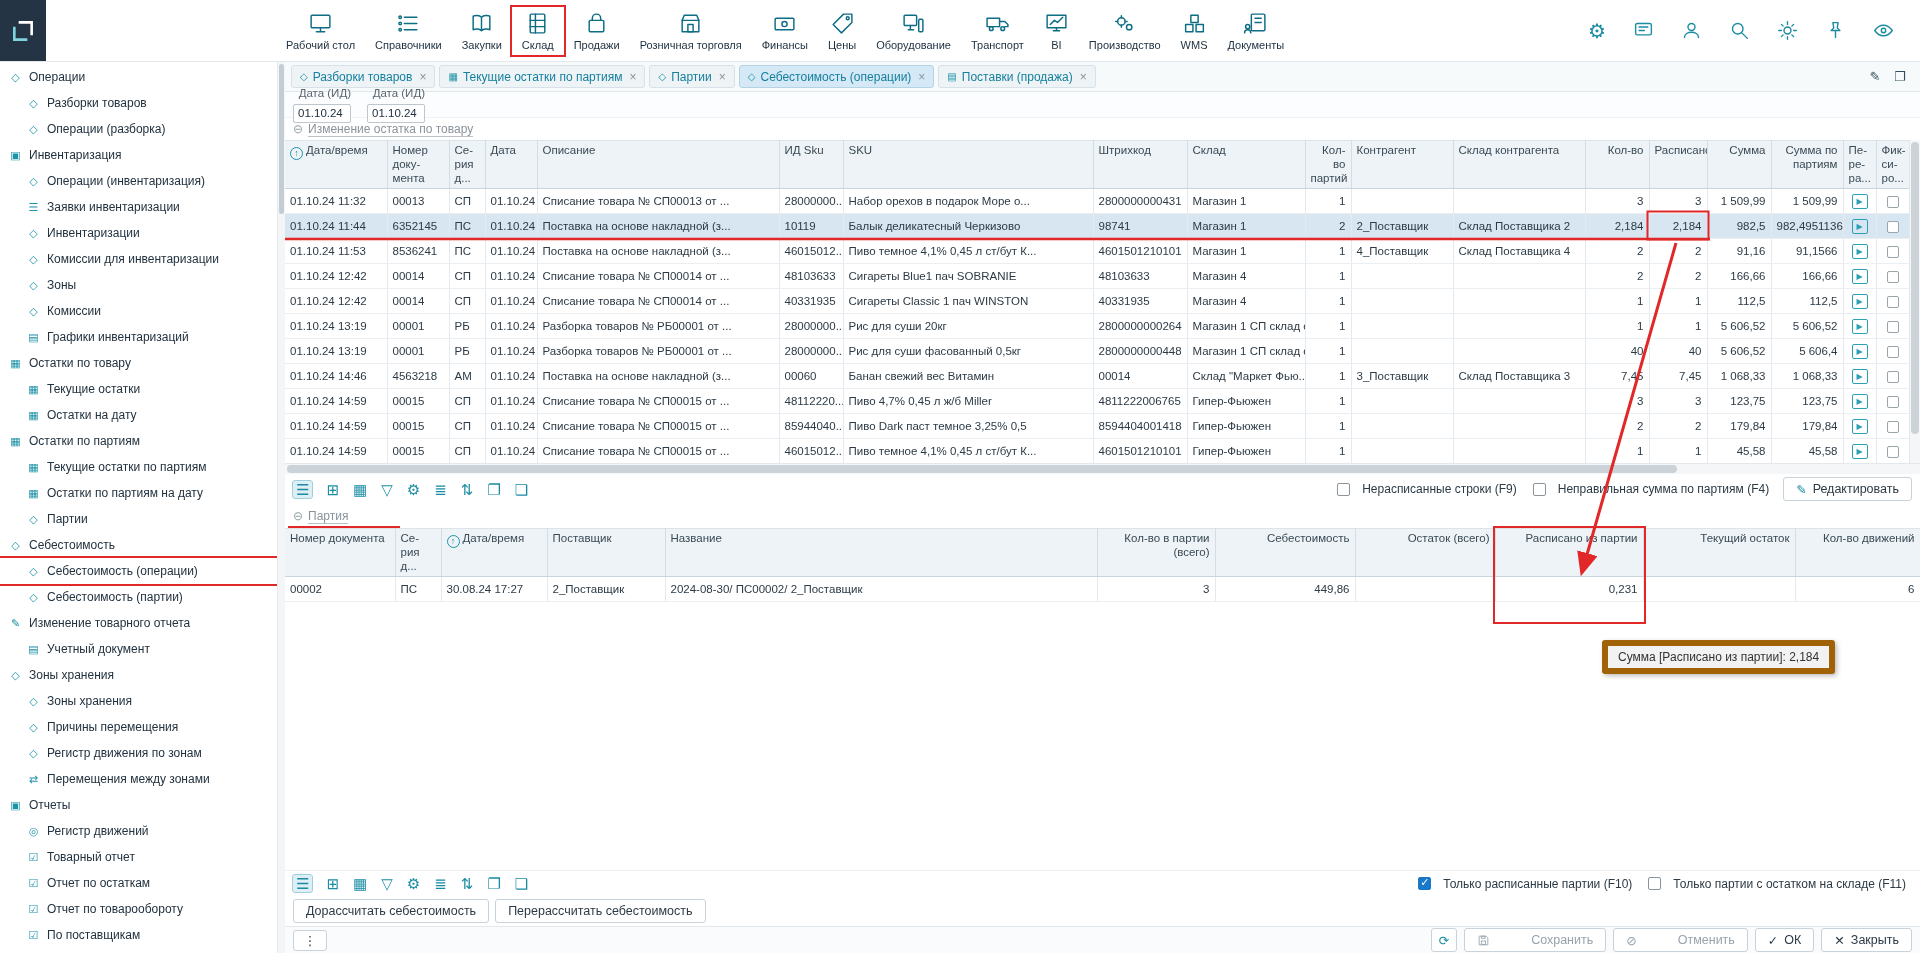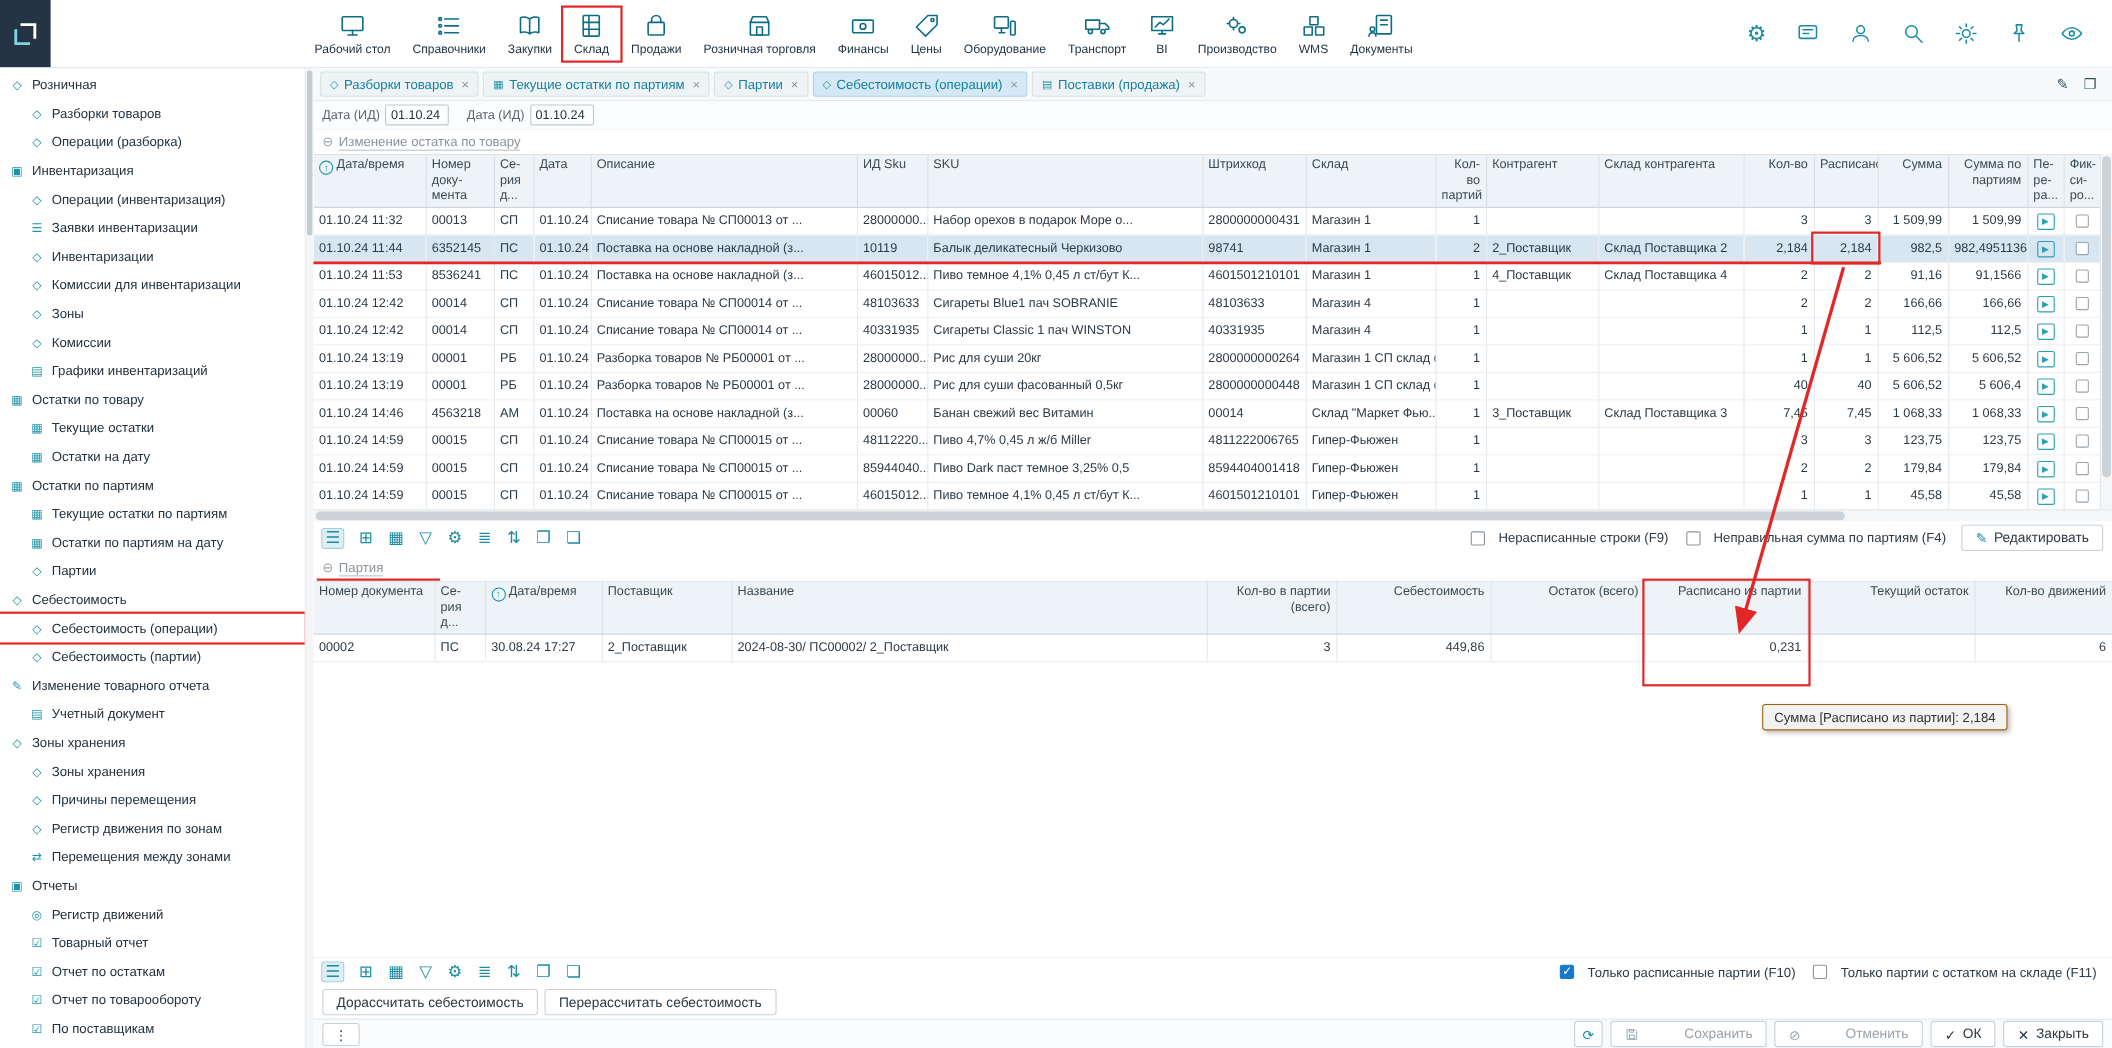"Розничная" span { text: Розничная -> Операции }
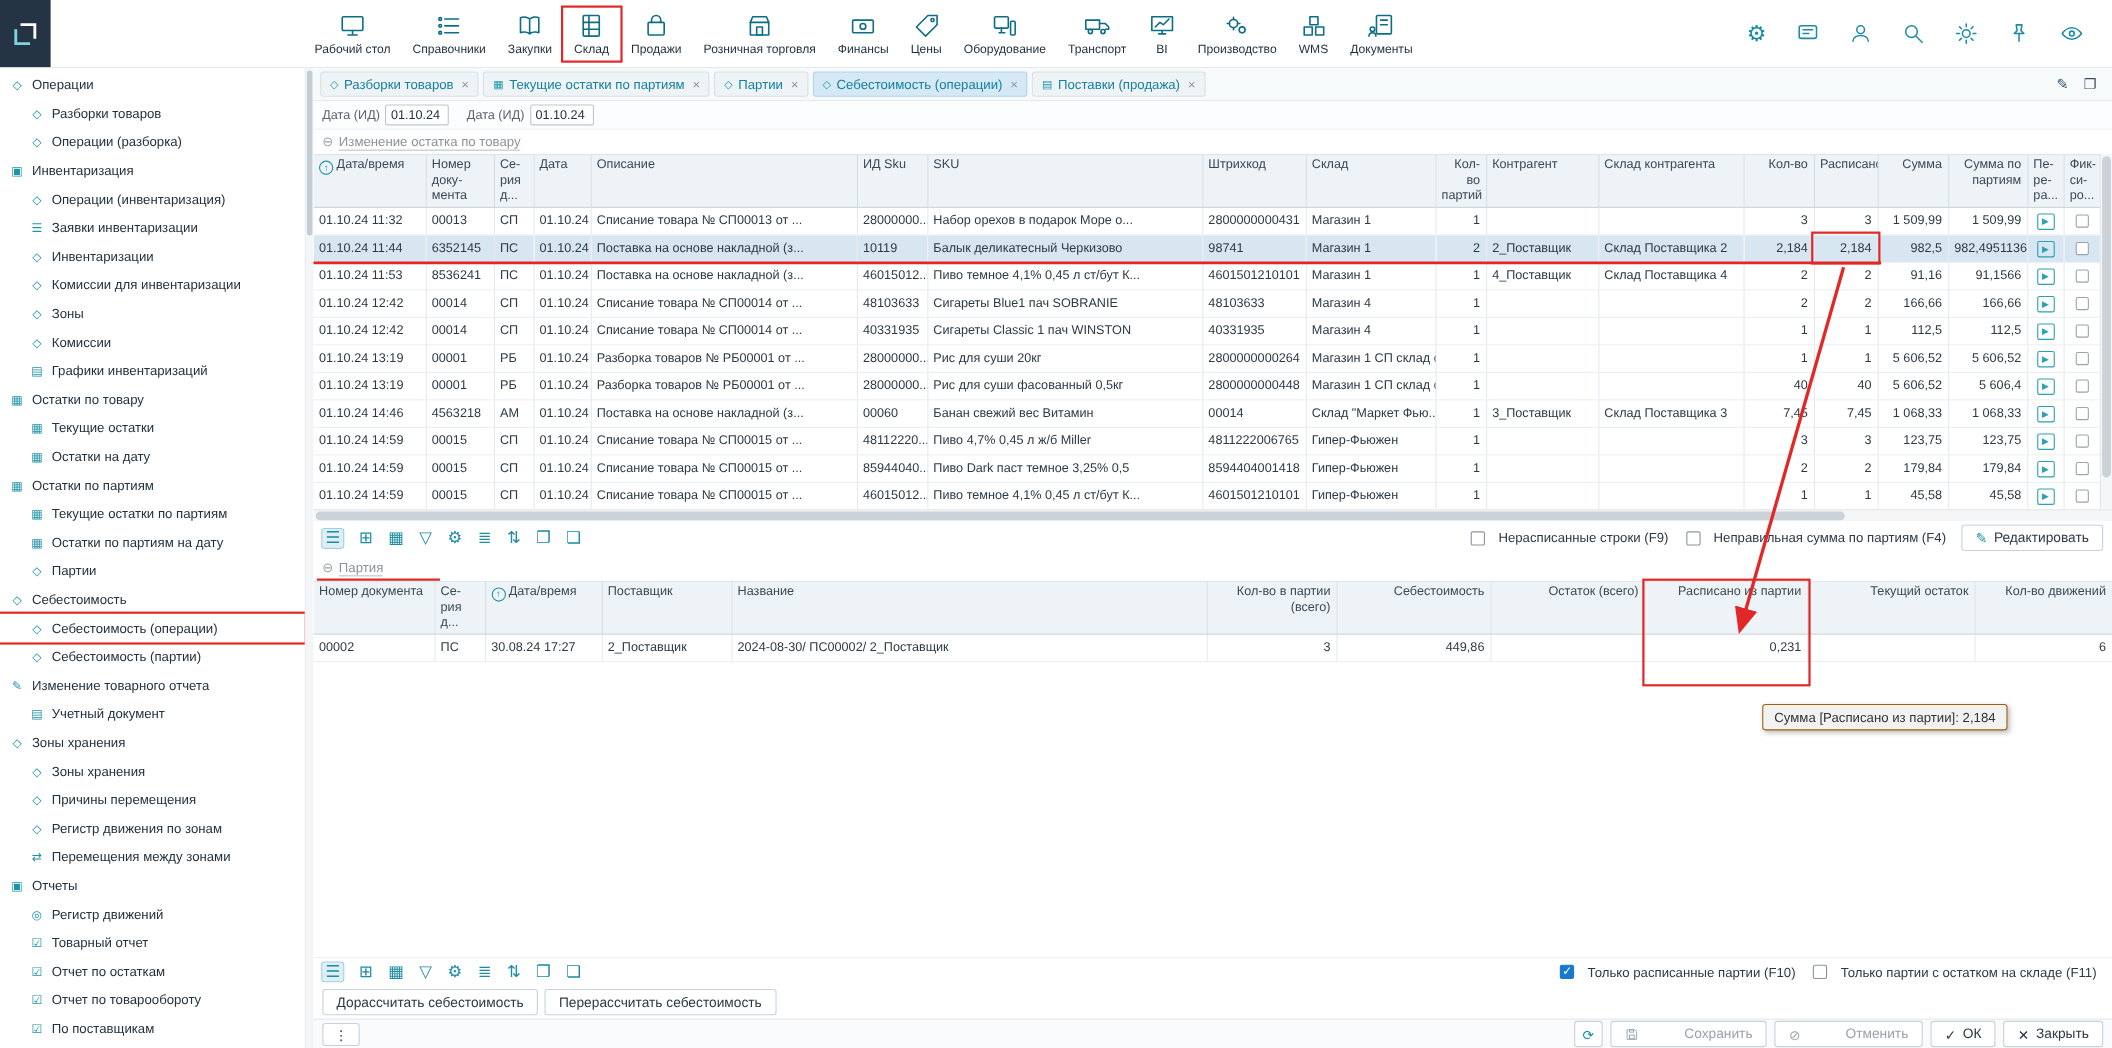"Дата (ИД)" .filter-field { align-items: center -> flex-end; flex-direction: none -> column }
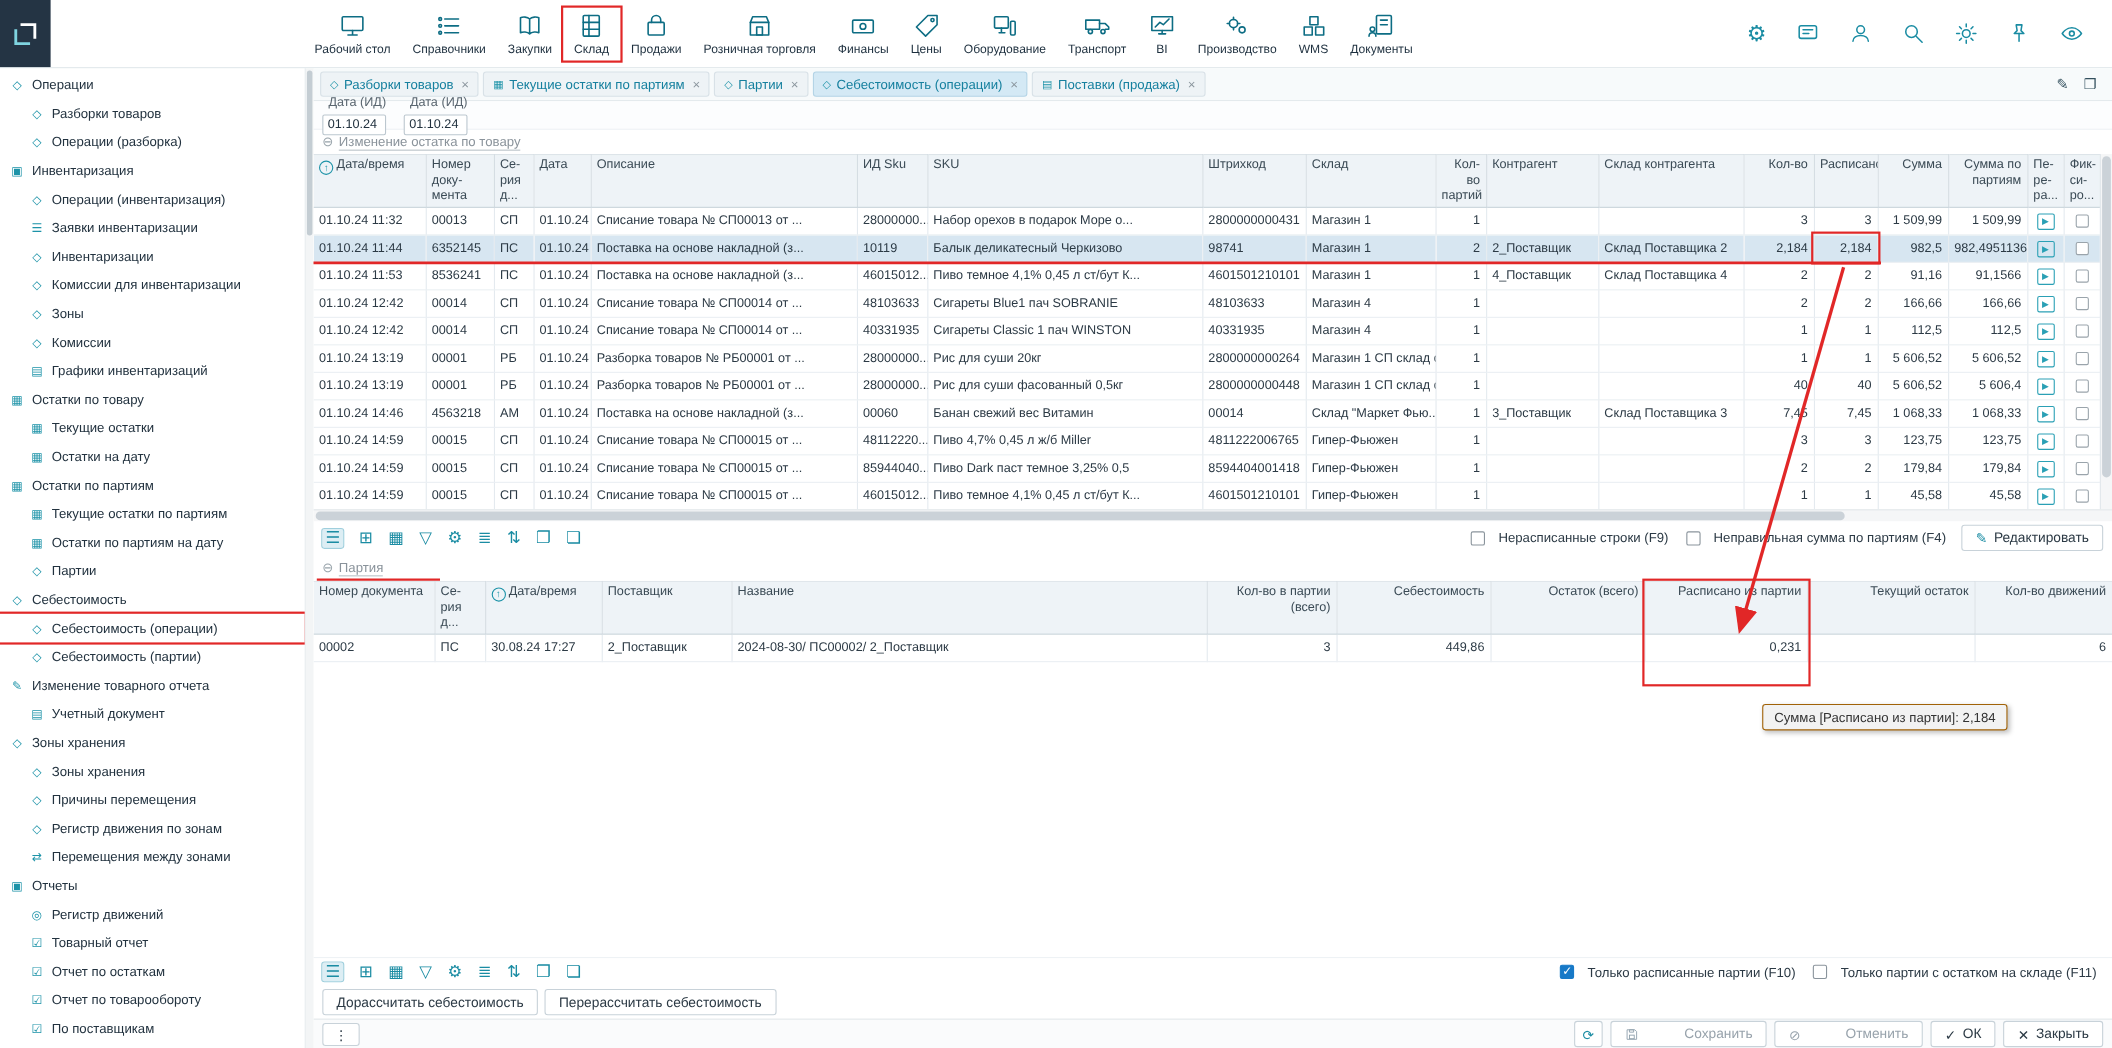"Сумма [Расписано из партии]: 2,184" .tooltip { border: 1px solid #a16207 -> 6px solid #a16207 }
